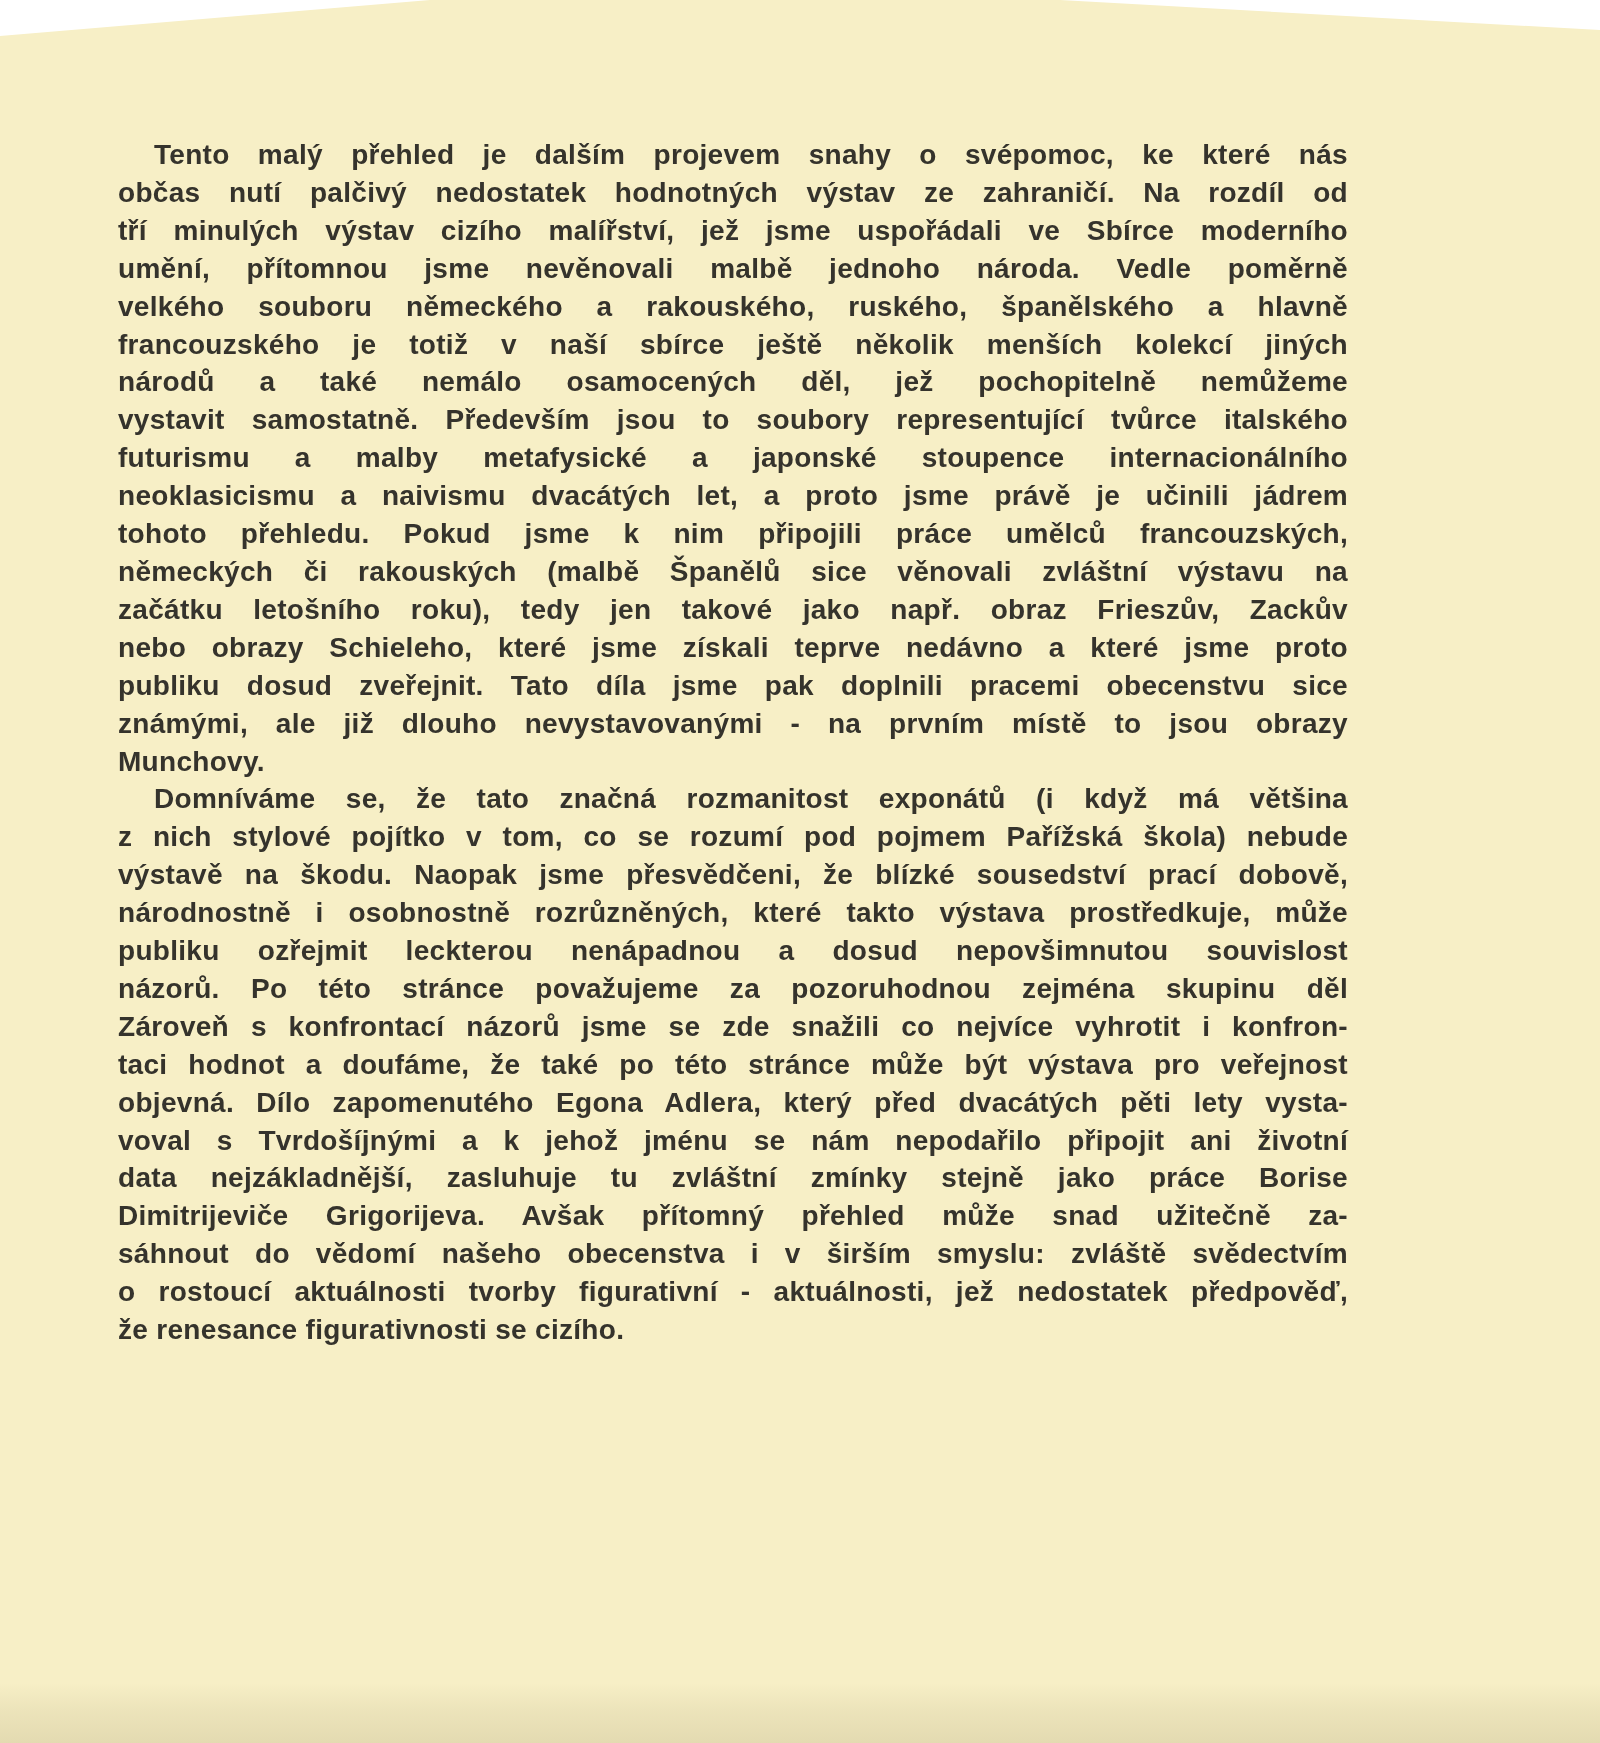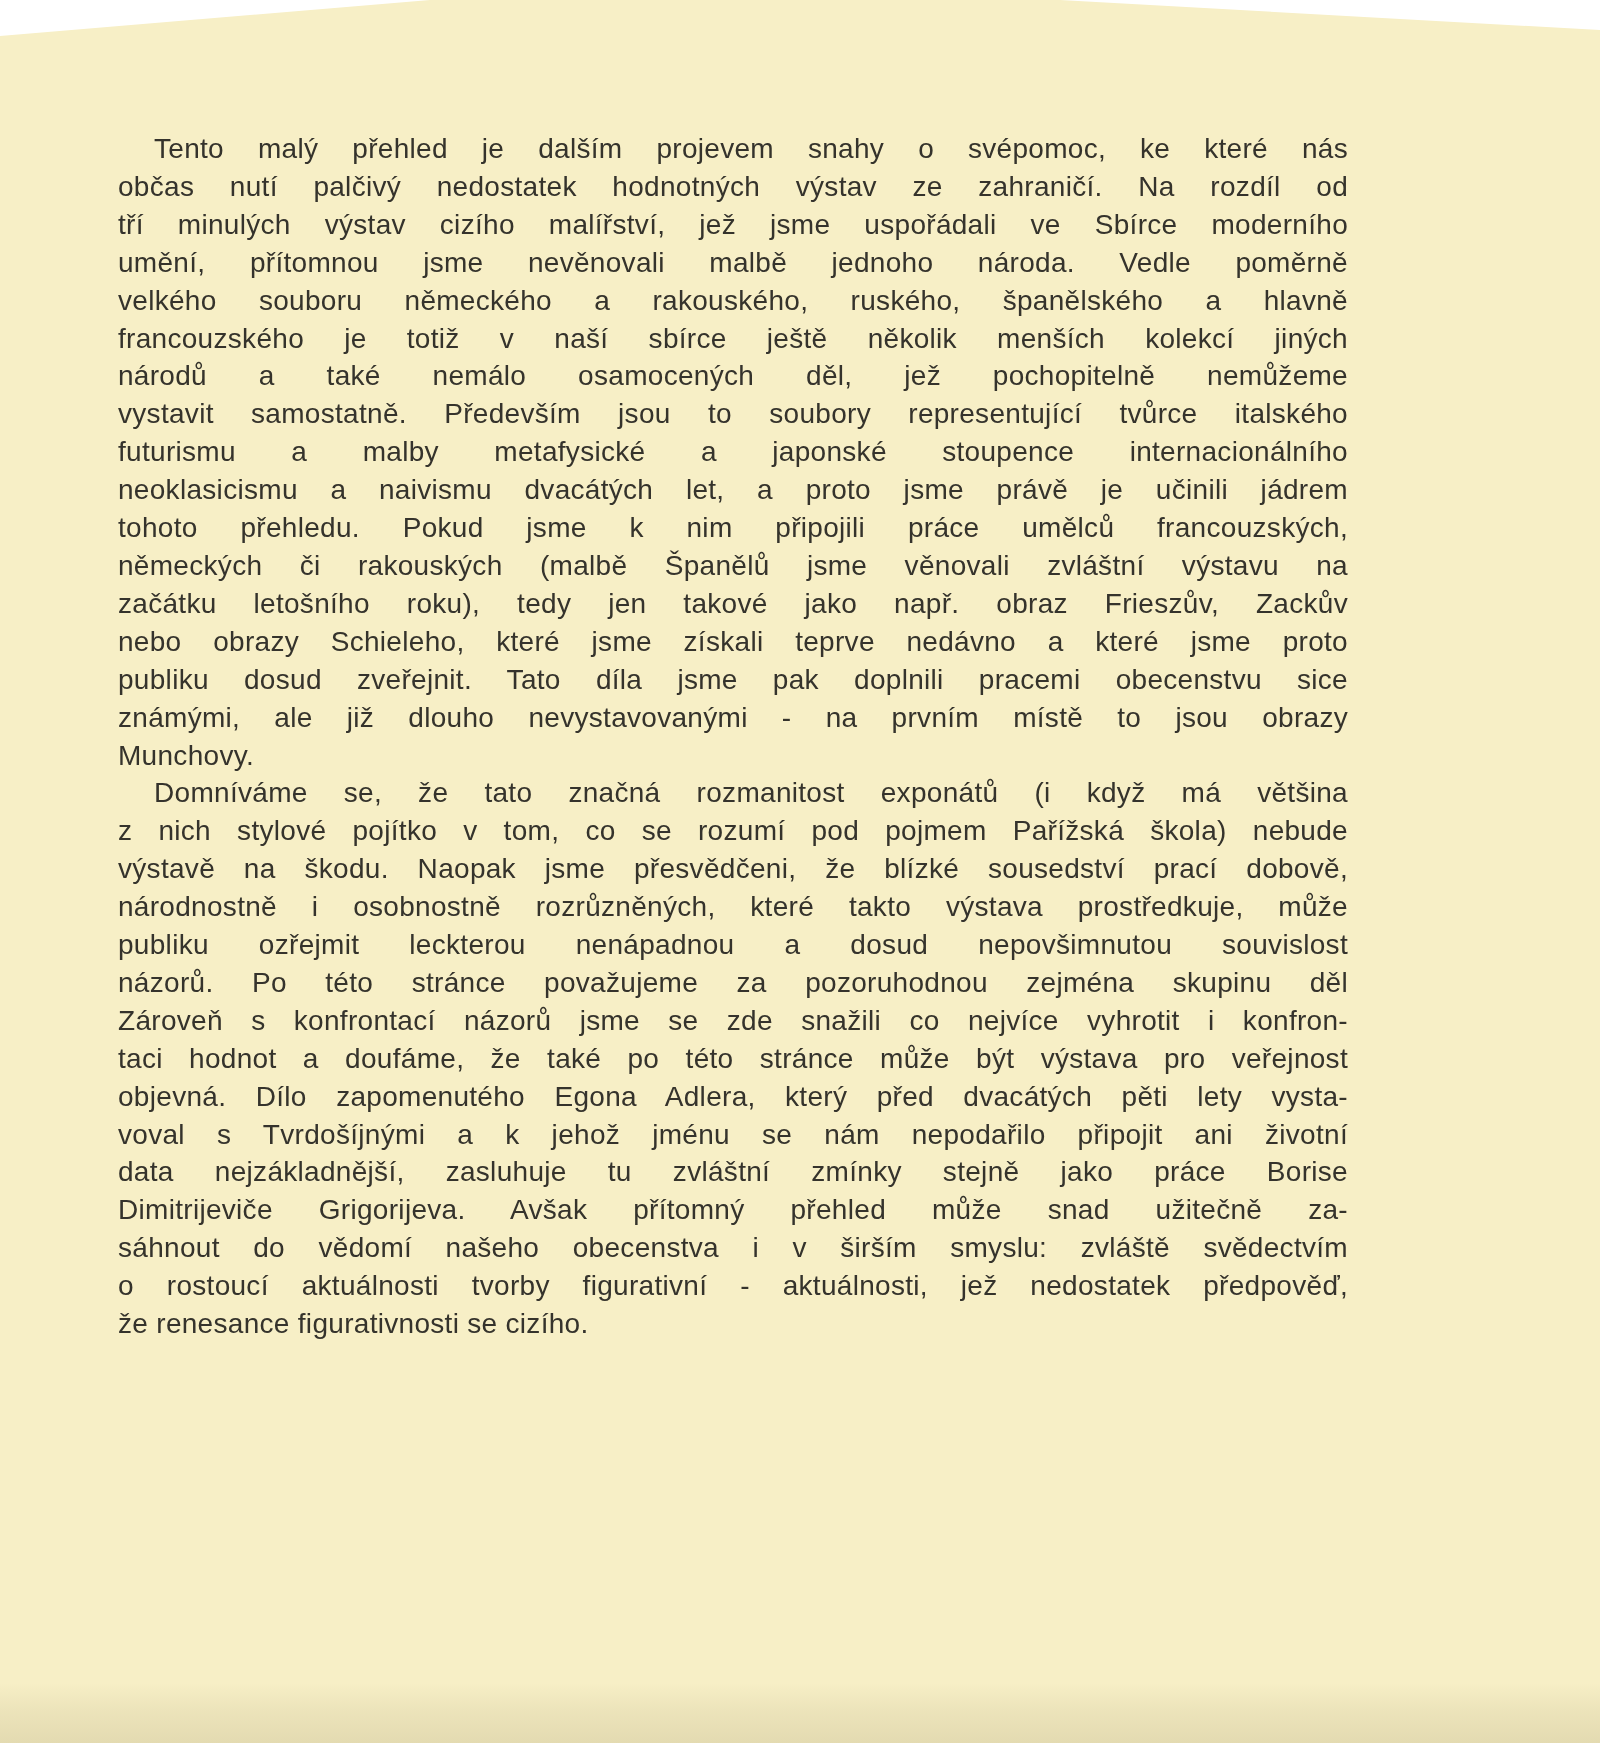"Tento malý přehled je dalším" .text-block { font-weight: none -> bold; top: 130px -> 136px }
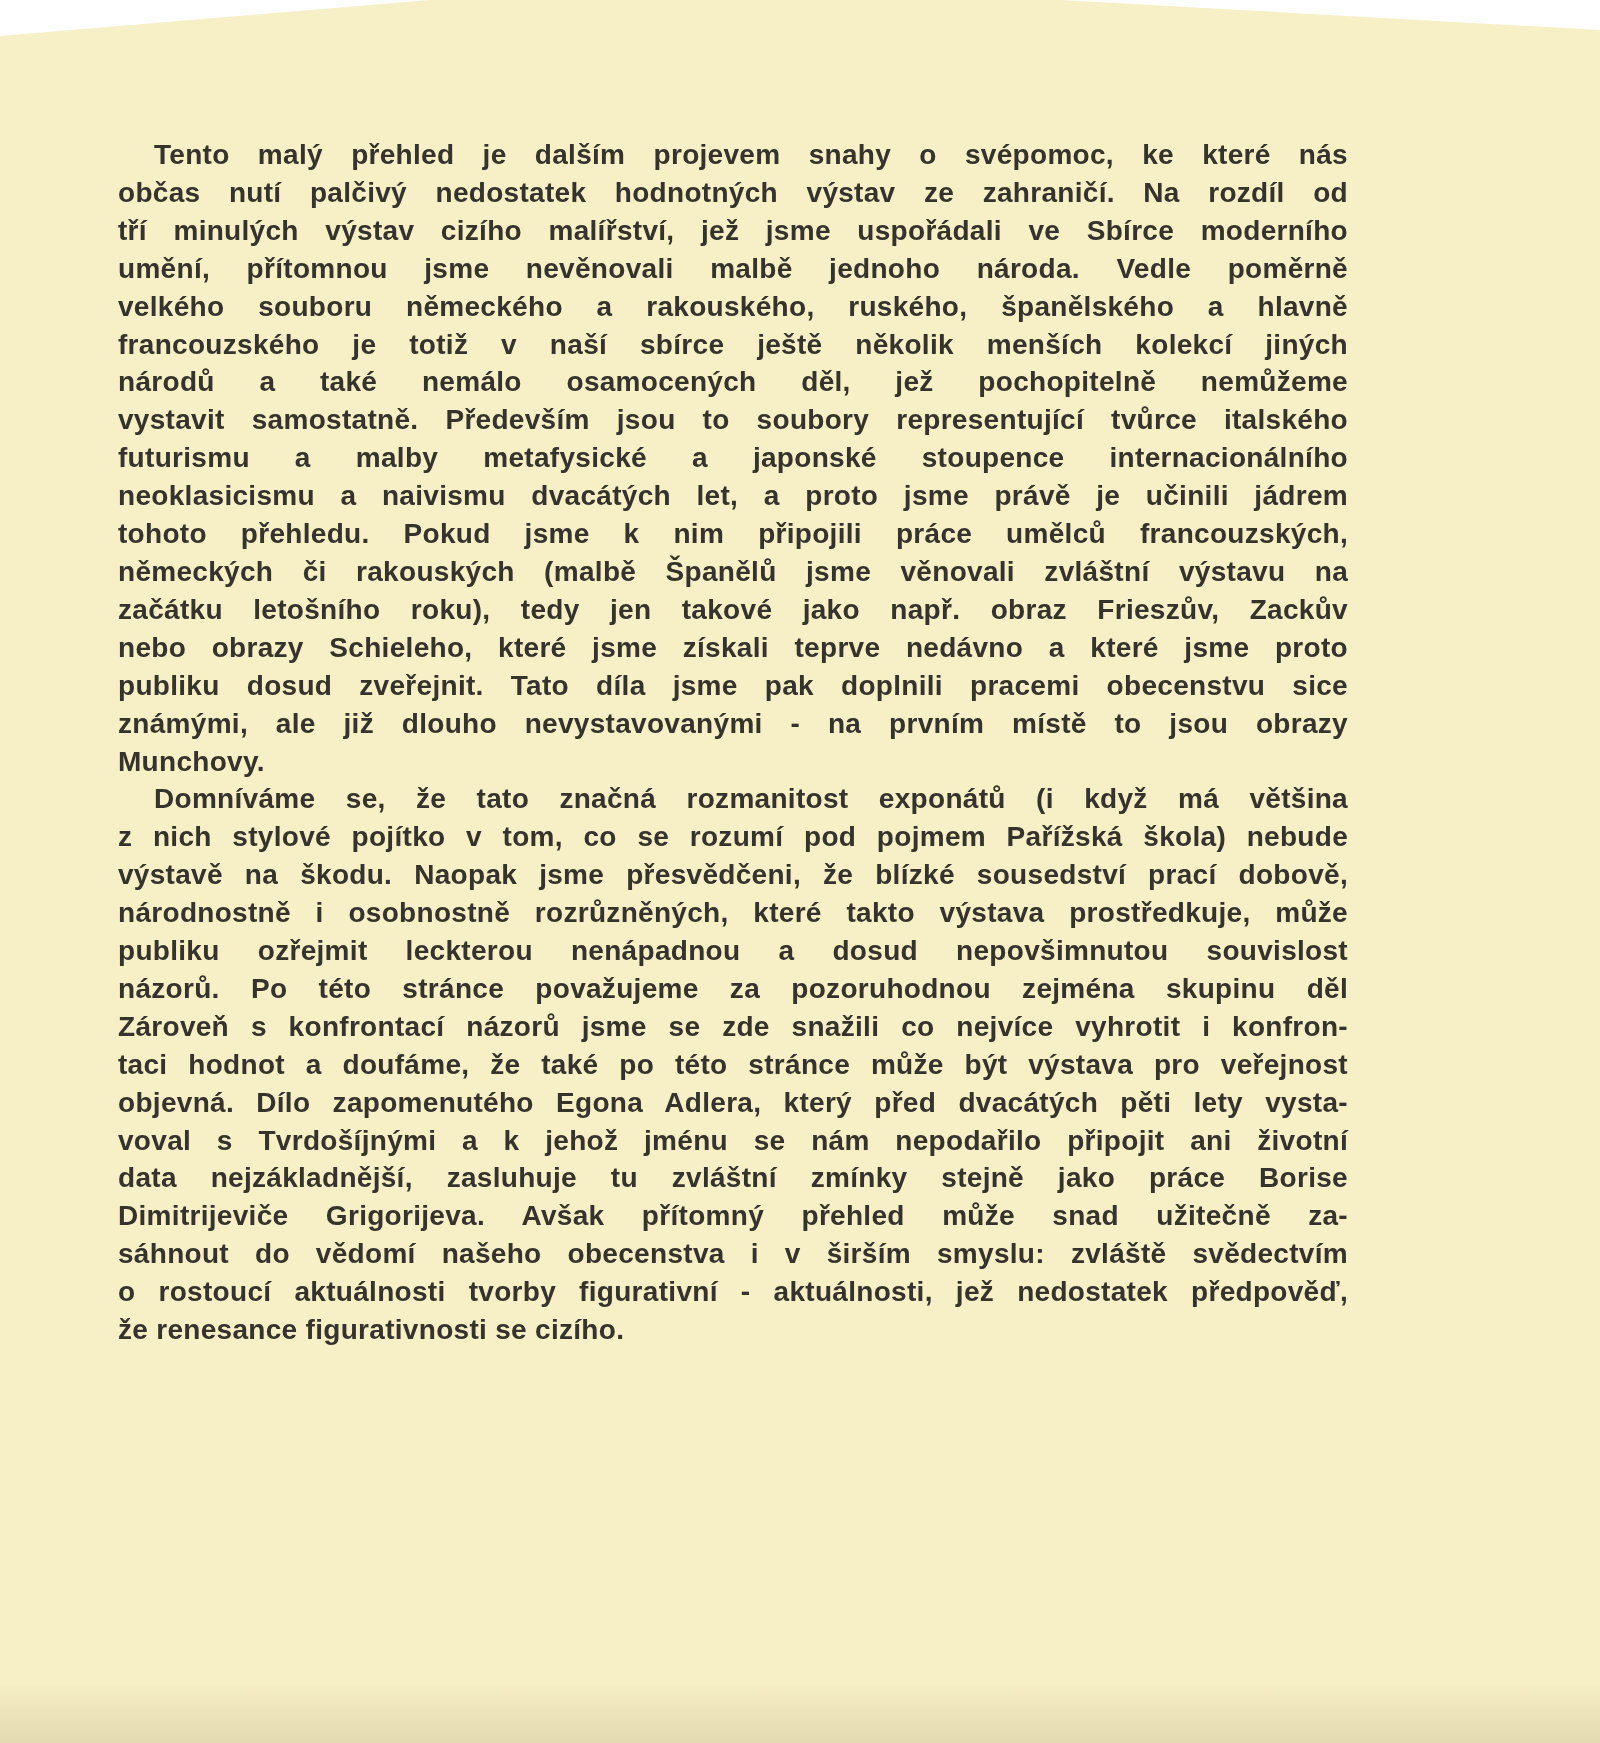"německých či rakouských (malbě Španělů" div.line { text: jsme -> sice }
